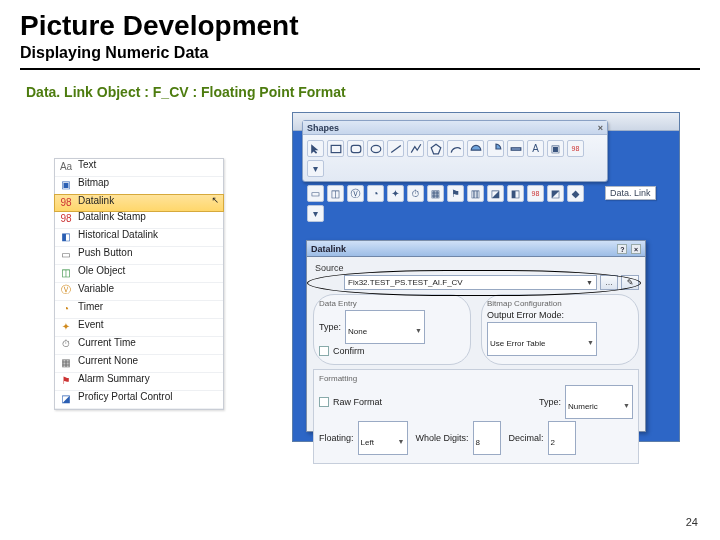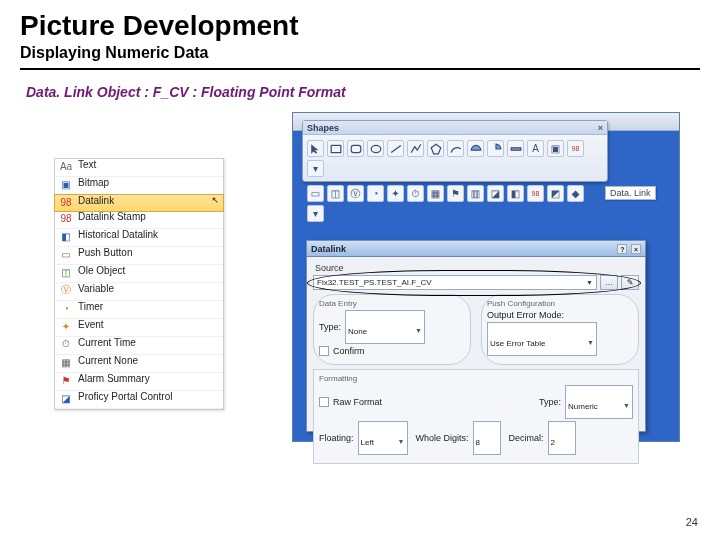"Data. Link Object : F_CV" .desc { color: #701a75 -> #4d7c0f; font-style: italic -> none }
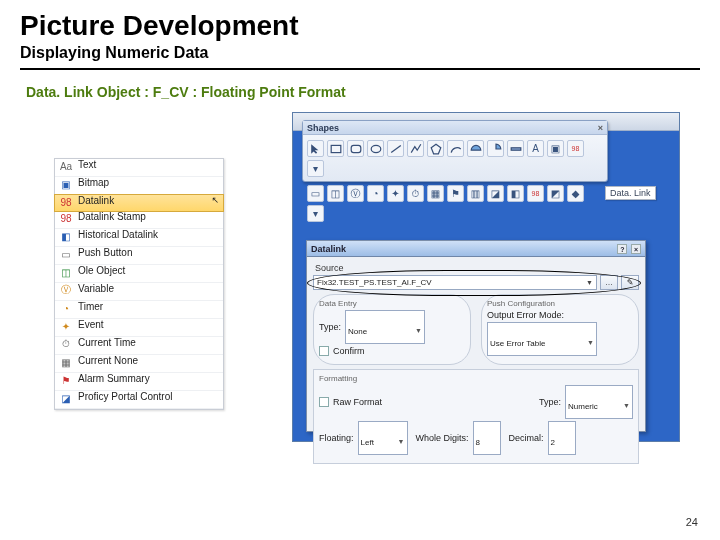"Fix32.TEST_PS.TEST_AI.F_CV" .srcbox { margin-left: none -> 31px }
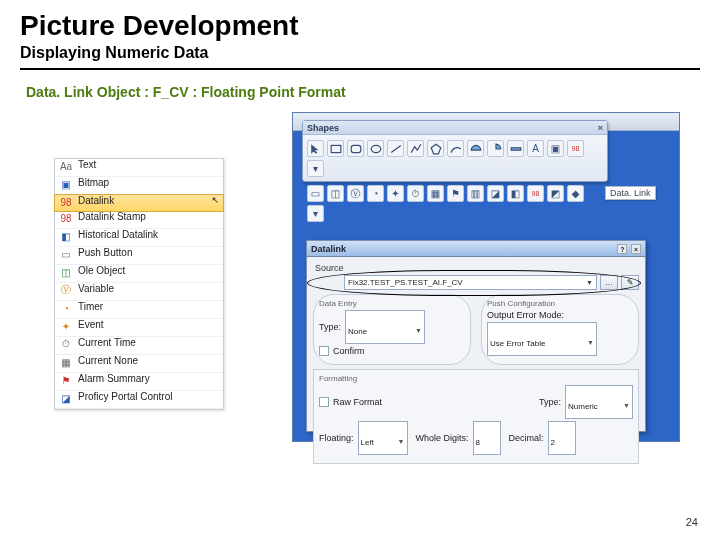"Push Configuration" div.grphdr { text: Push -> Bitmap }
